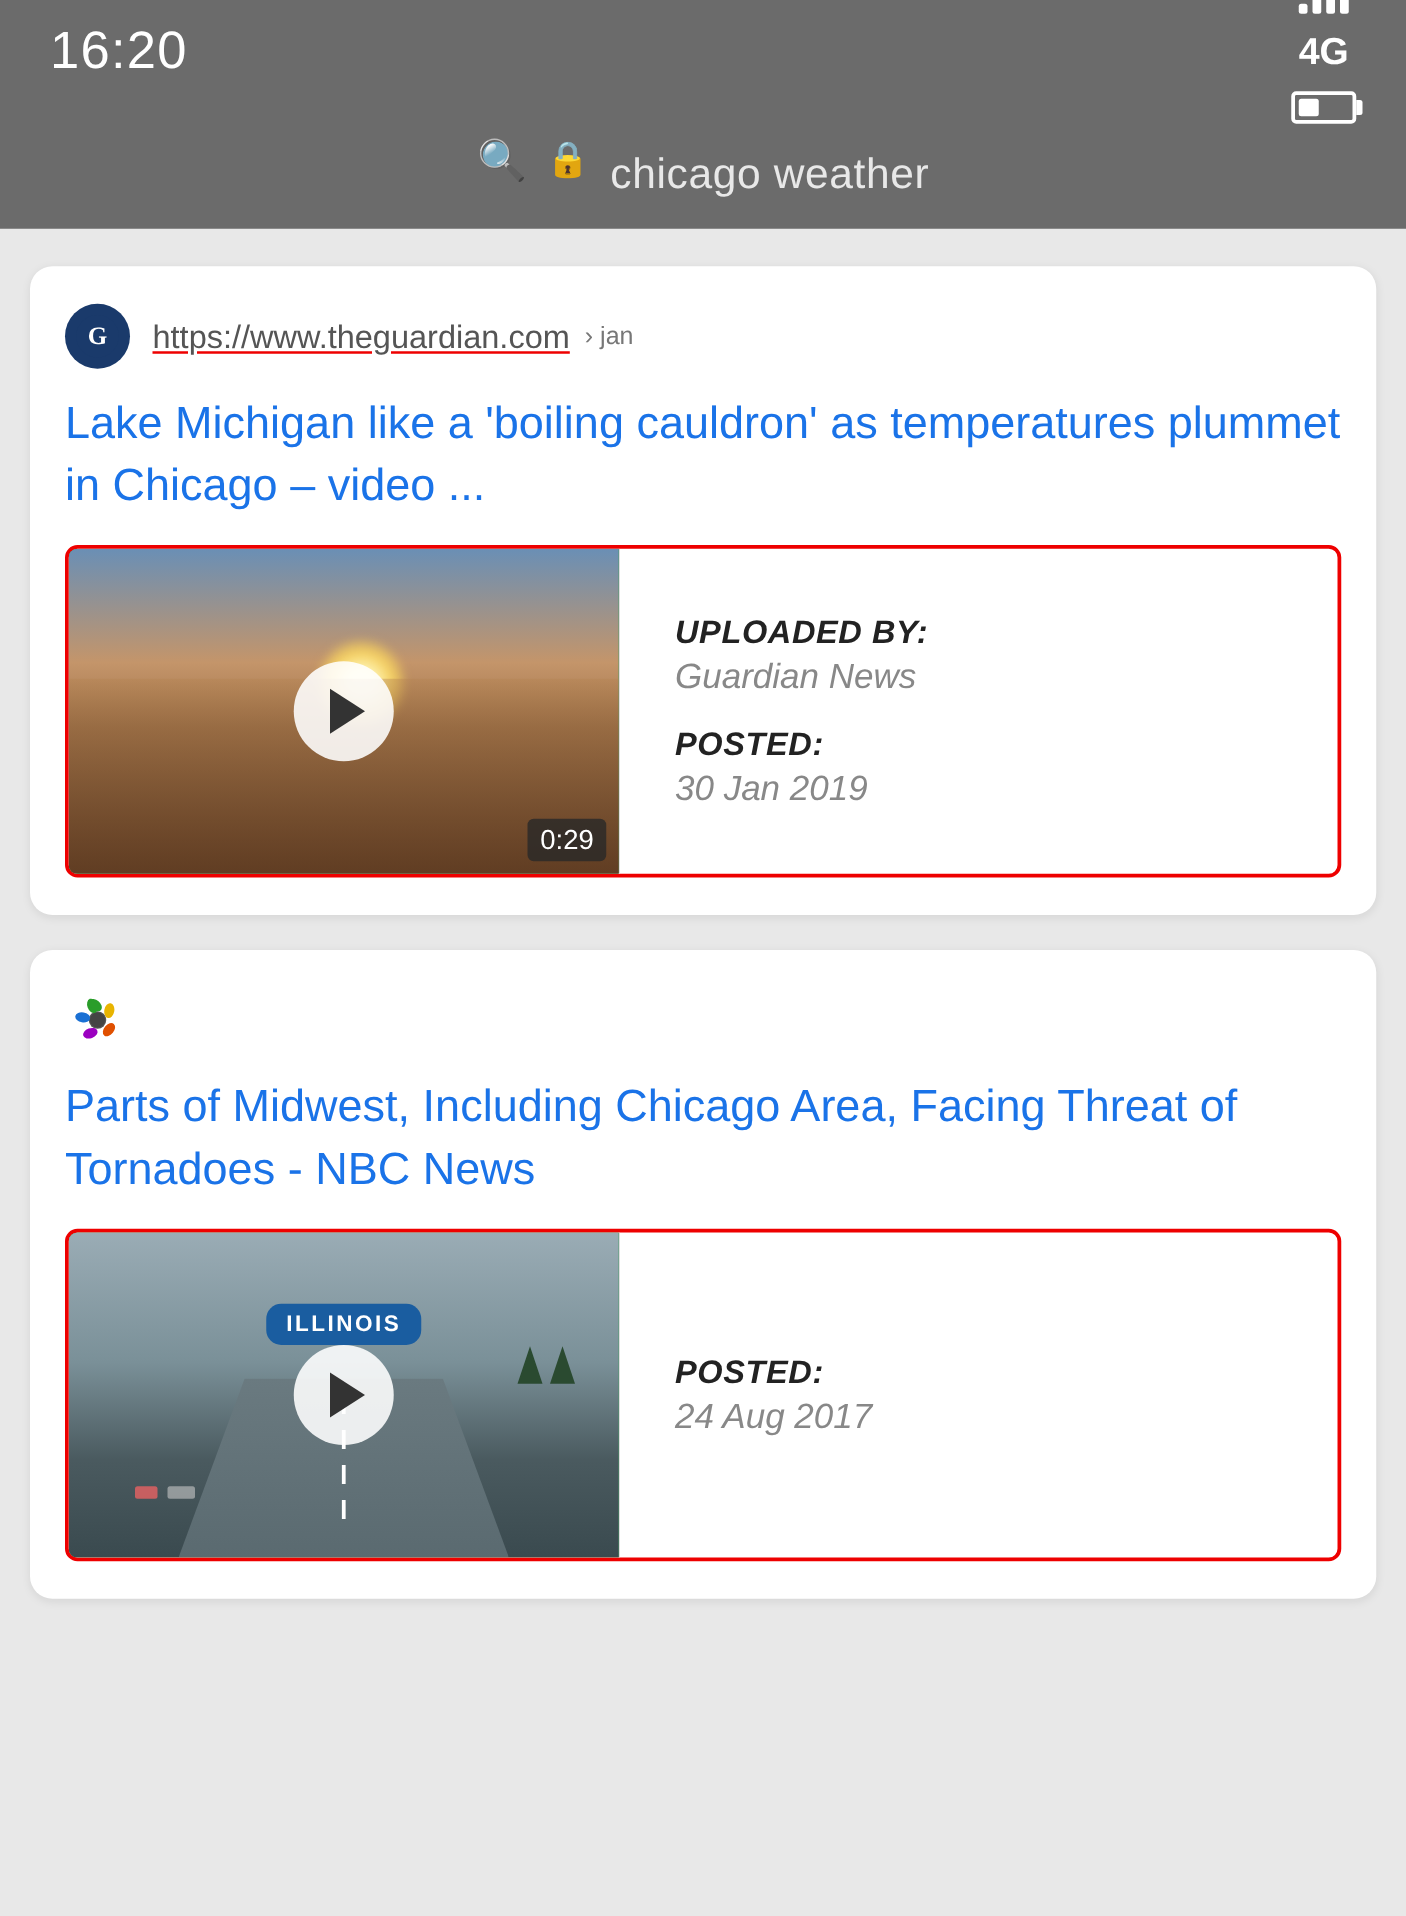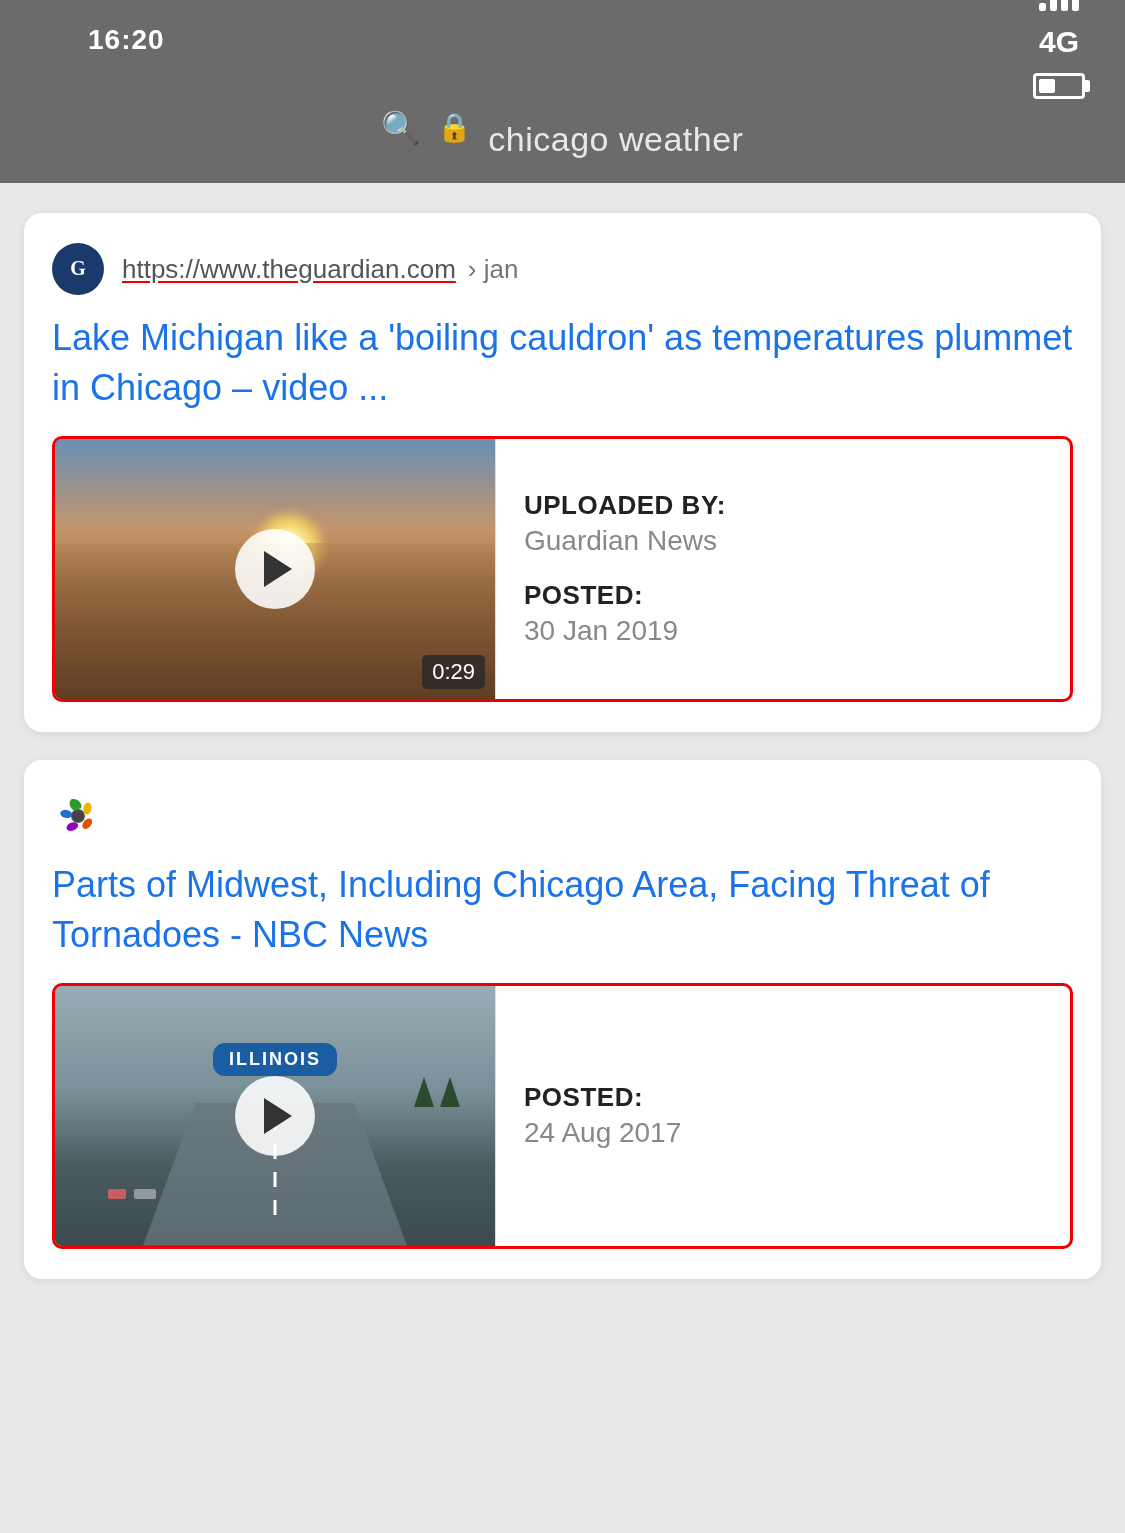"16:20" .status-time { font-size: 28px -> 42px; font-weight: bold -> normal; margin-left: 48px -> none }
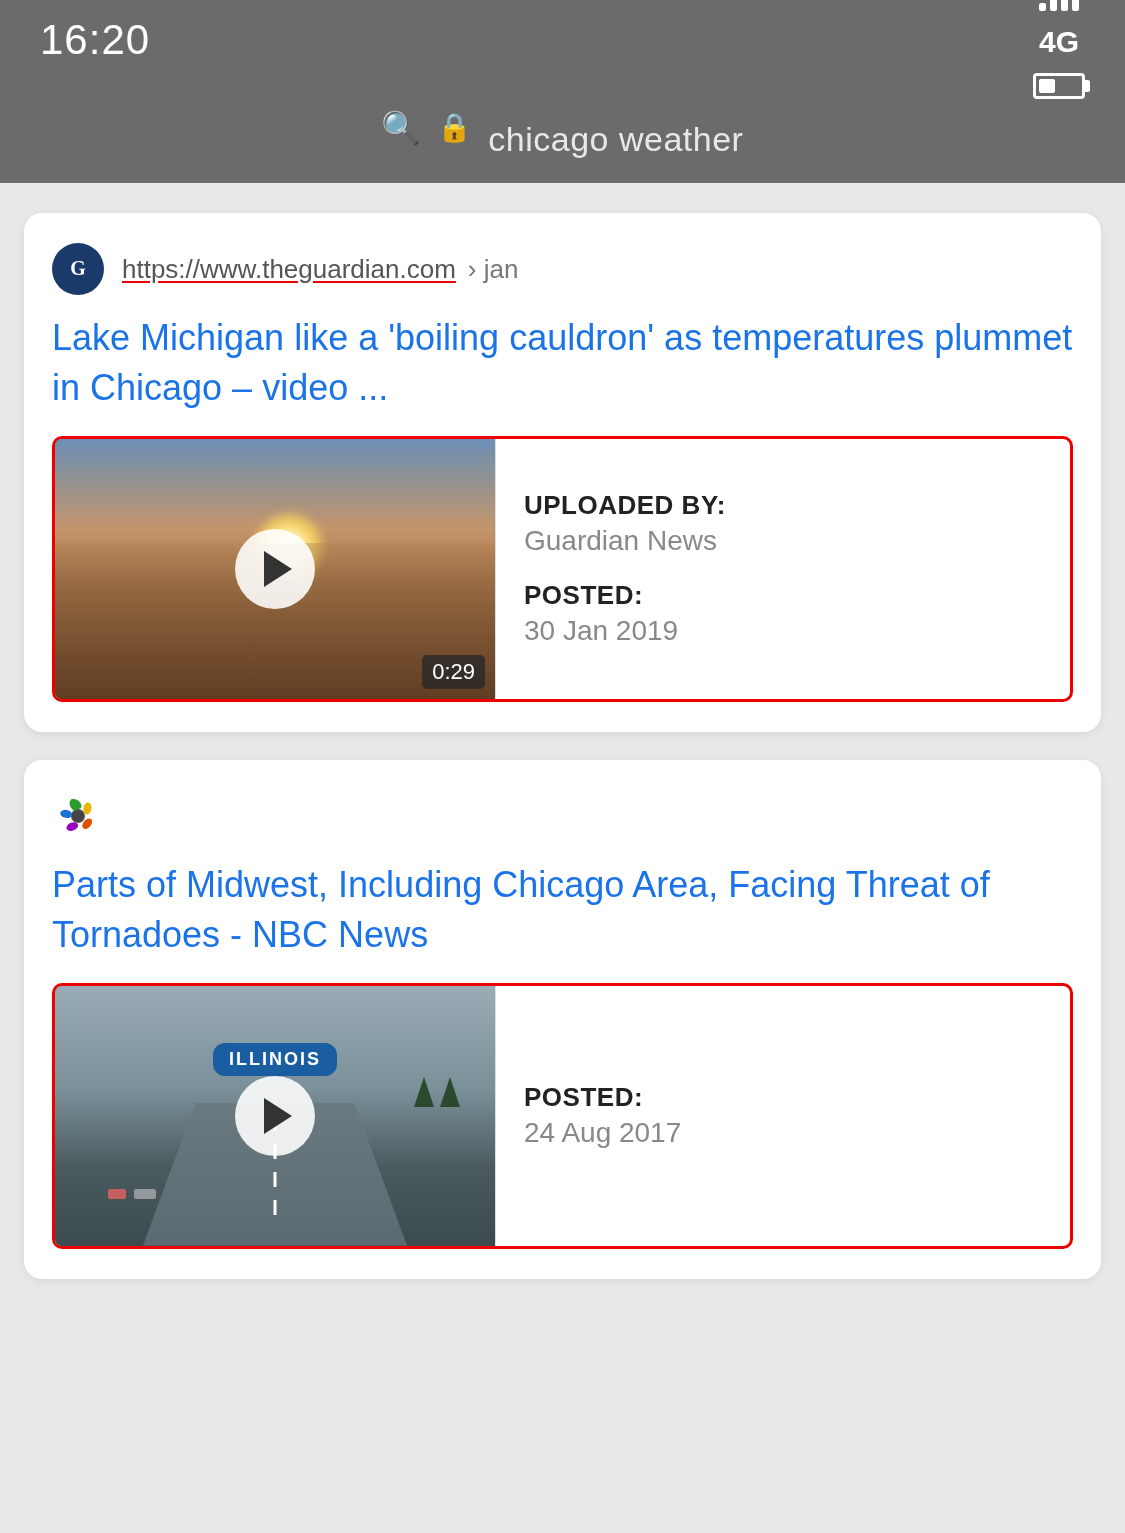"› jan" .url-path { font-size: 26px -> 20px }
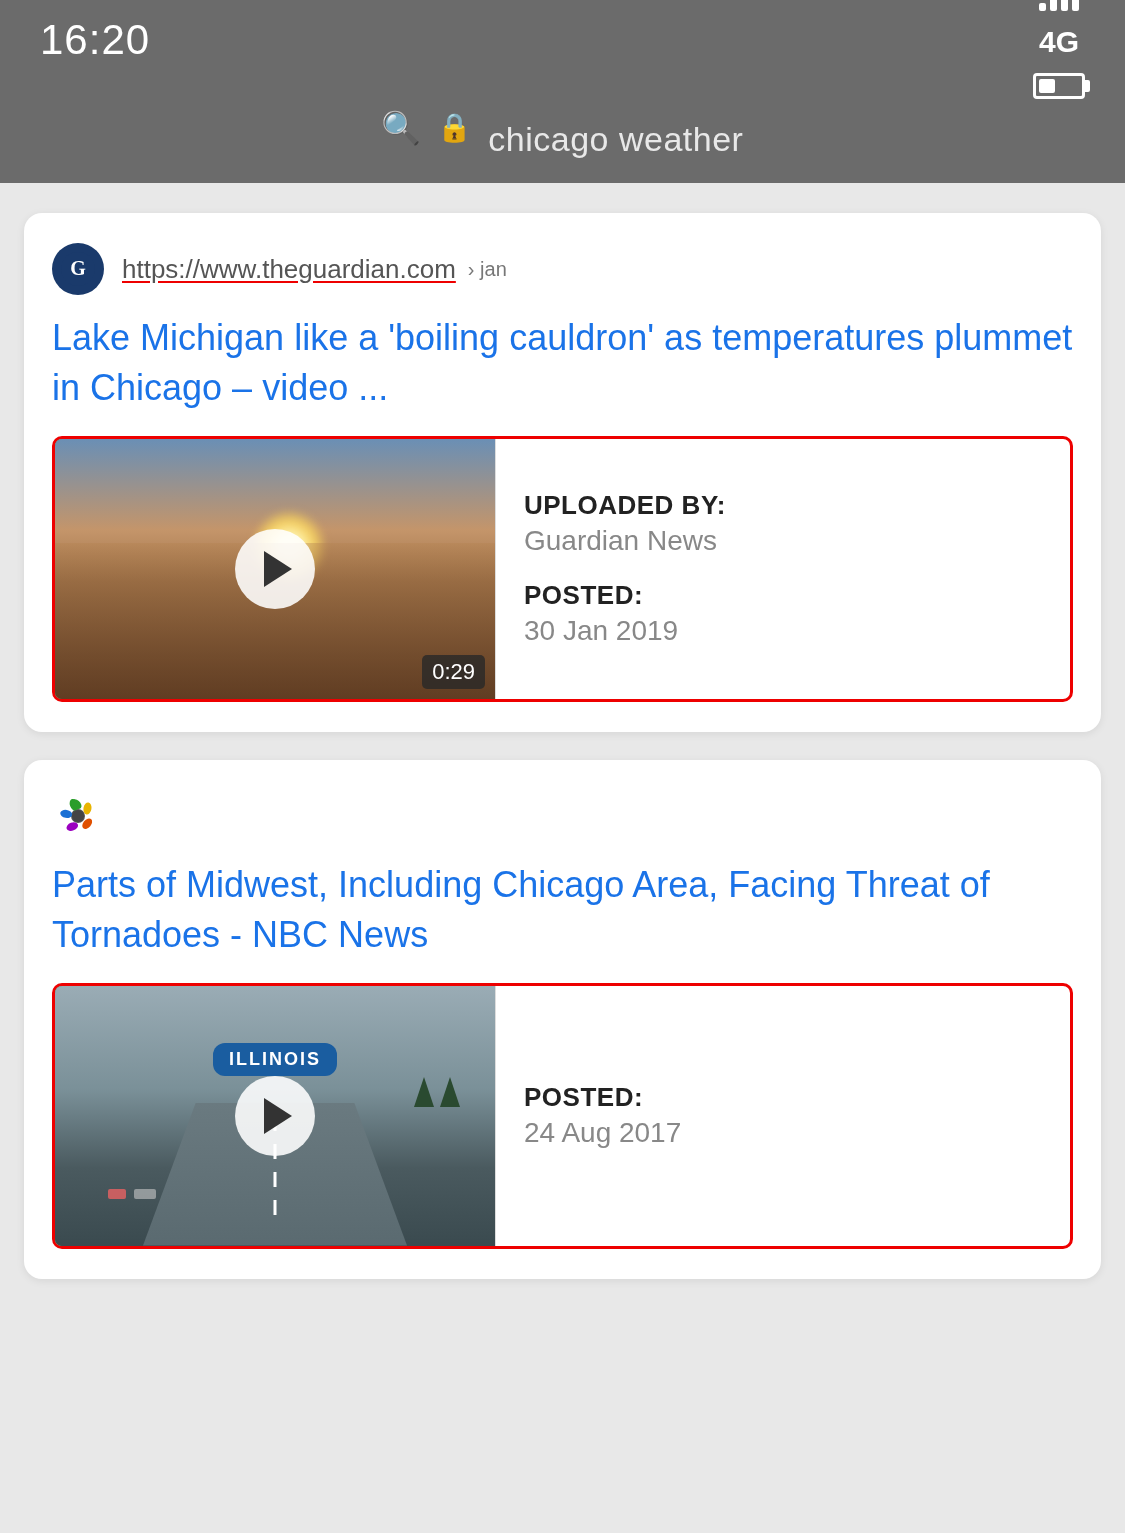"UPLOADED BY:" .video-meta { font-style: none -> italic; padding: 24px 28px -> 24px 44px }
